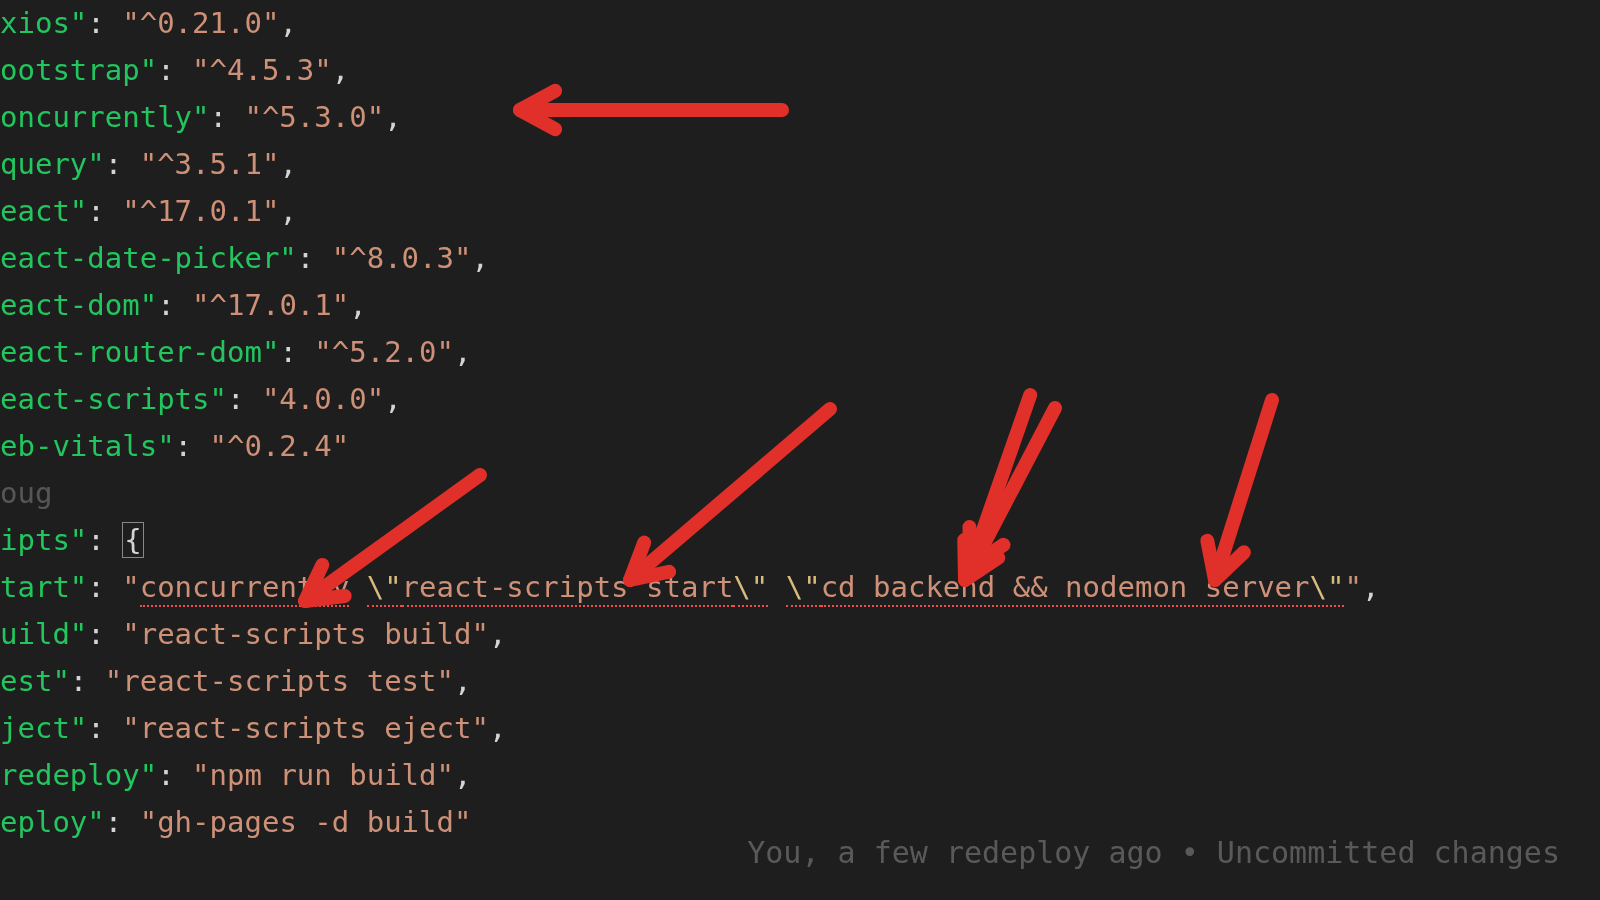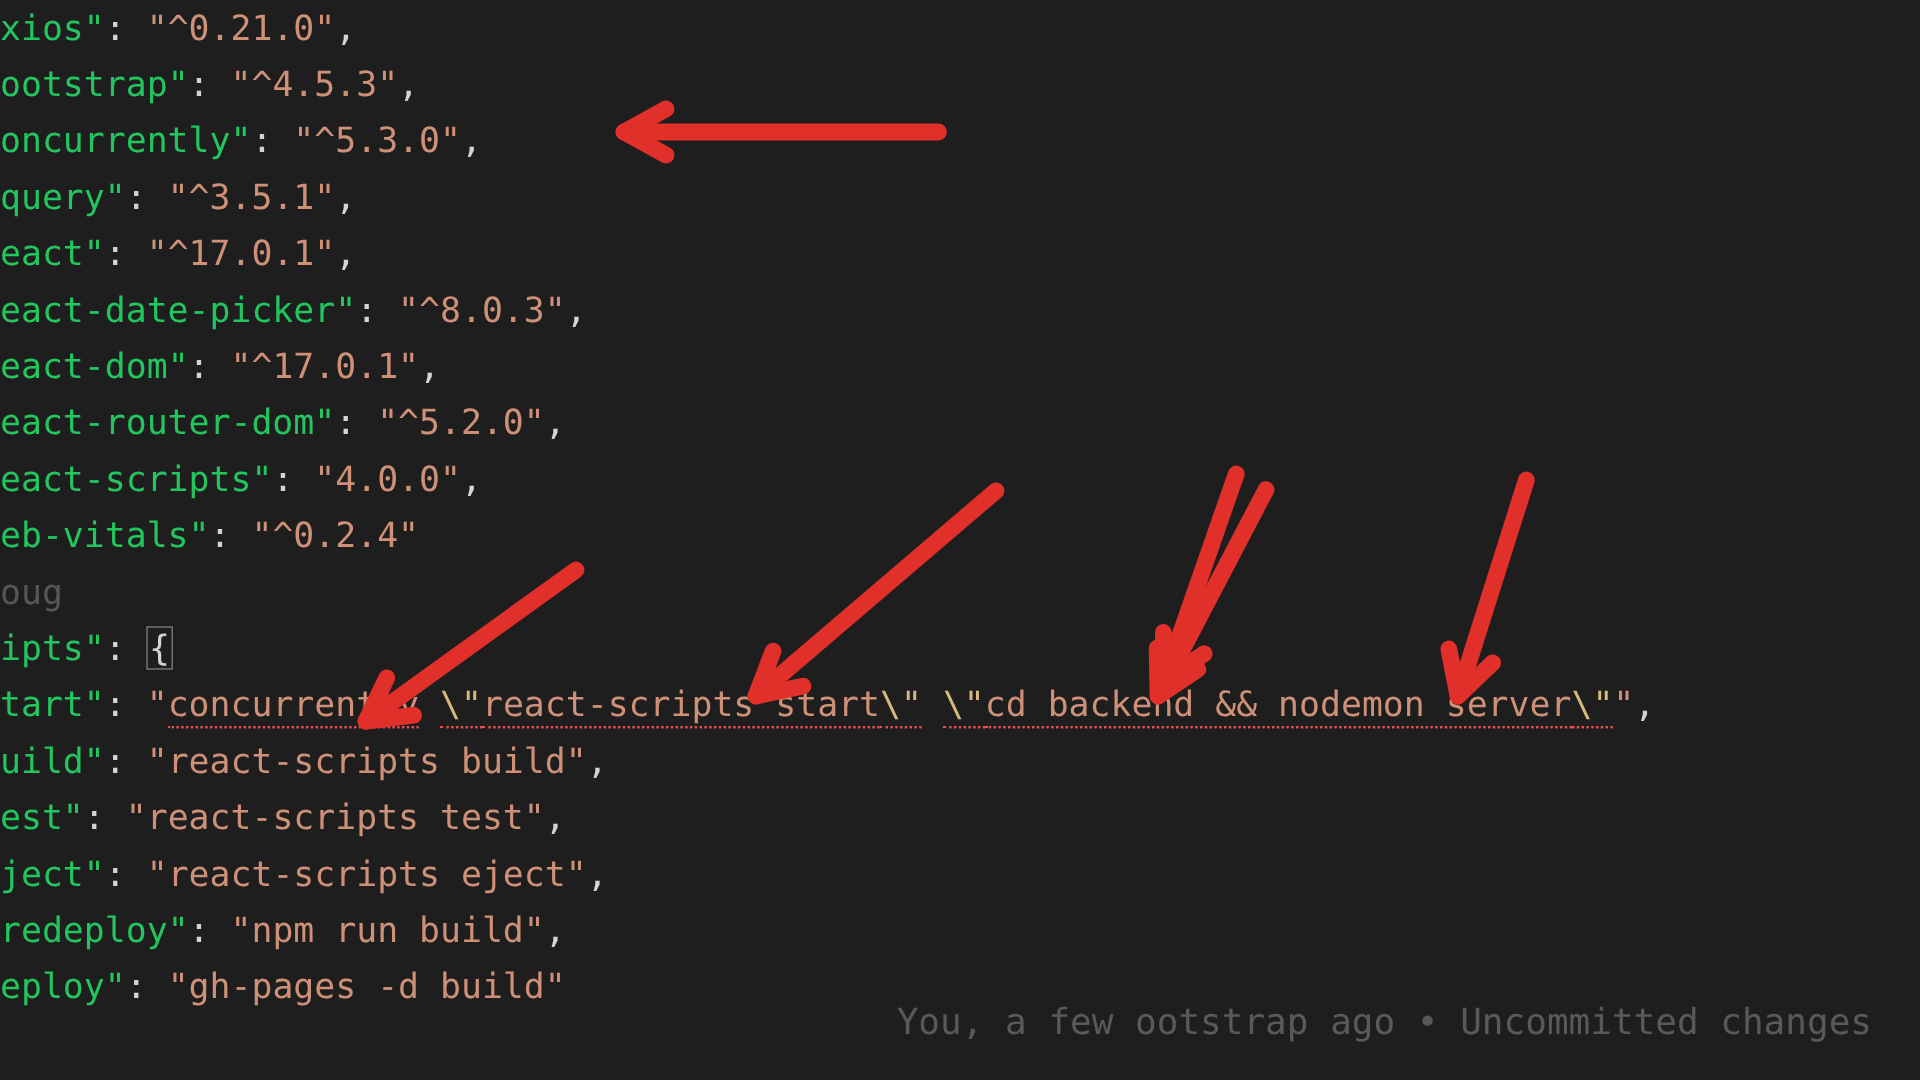"You, a few ootstrap ago" span { text: ootstrap -> redeploy }
